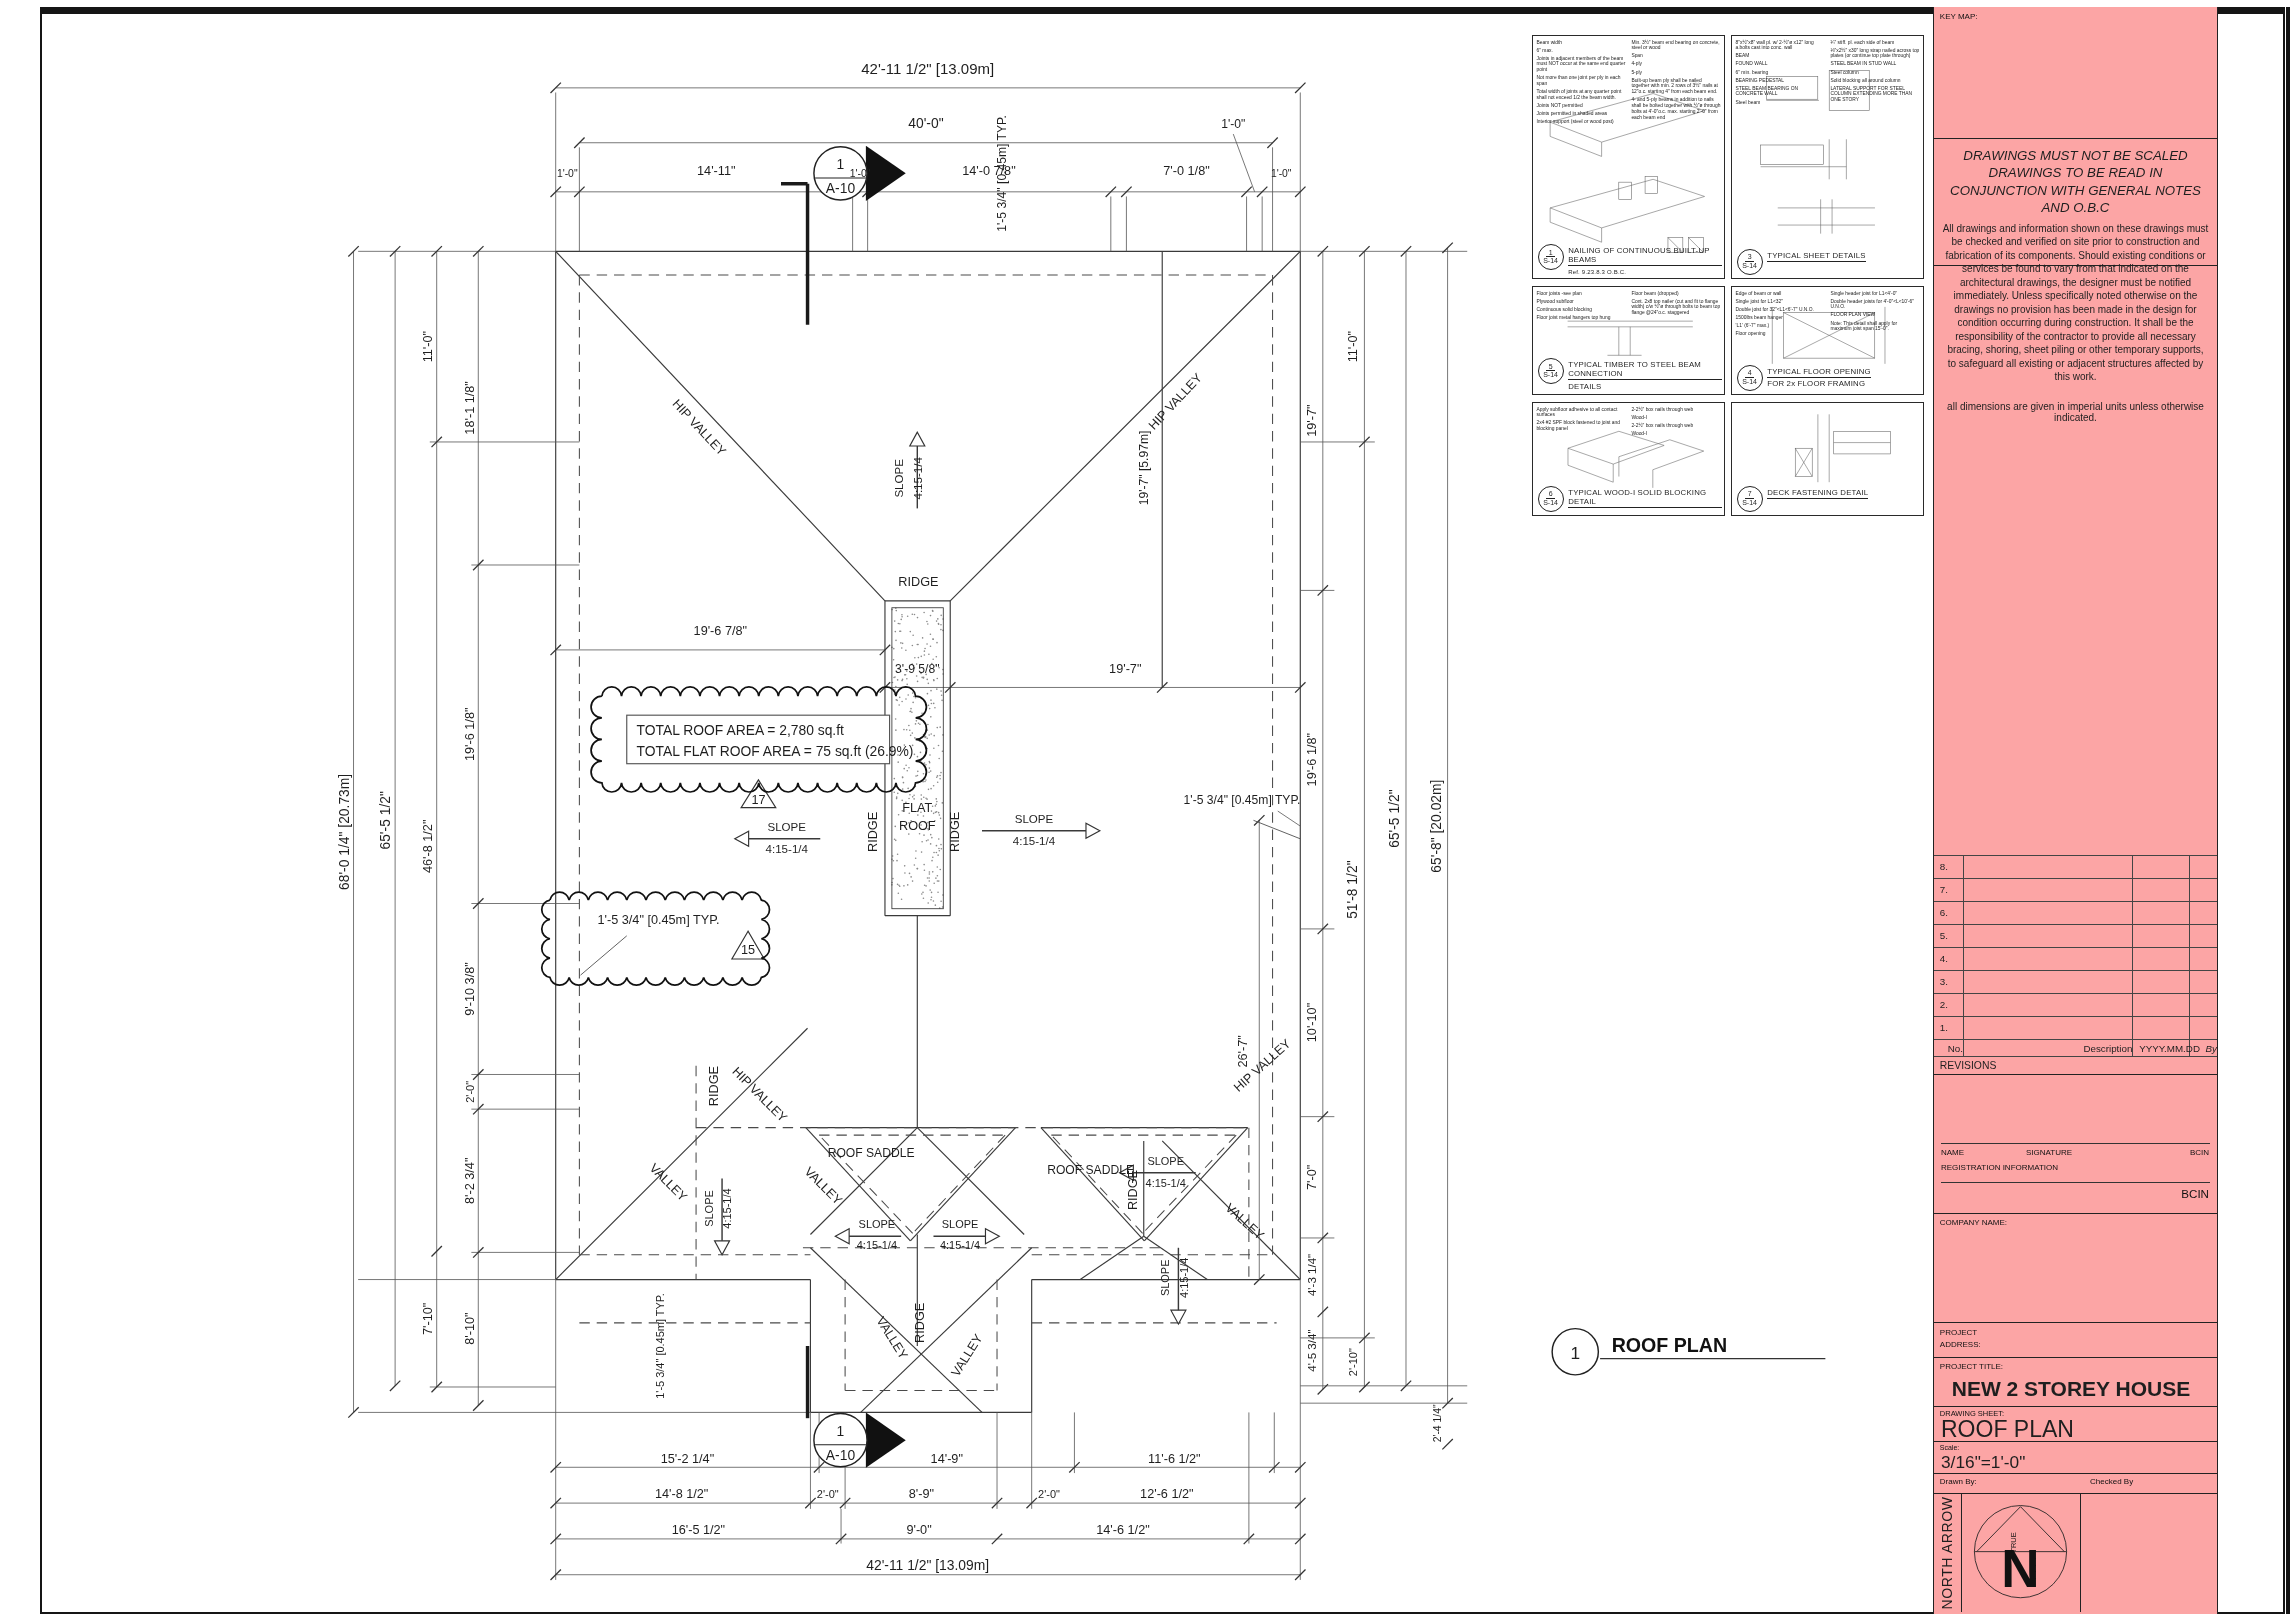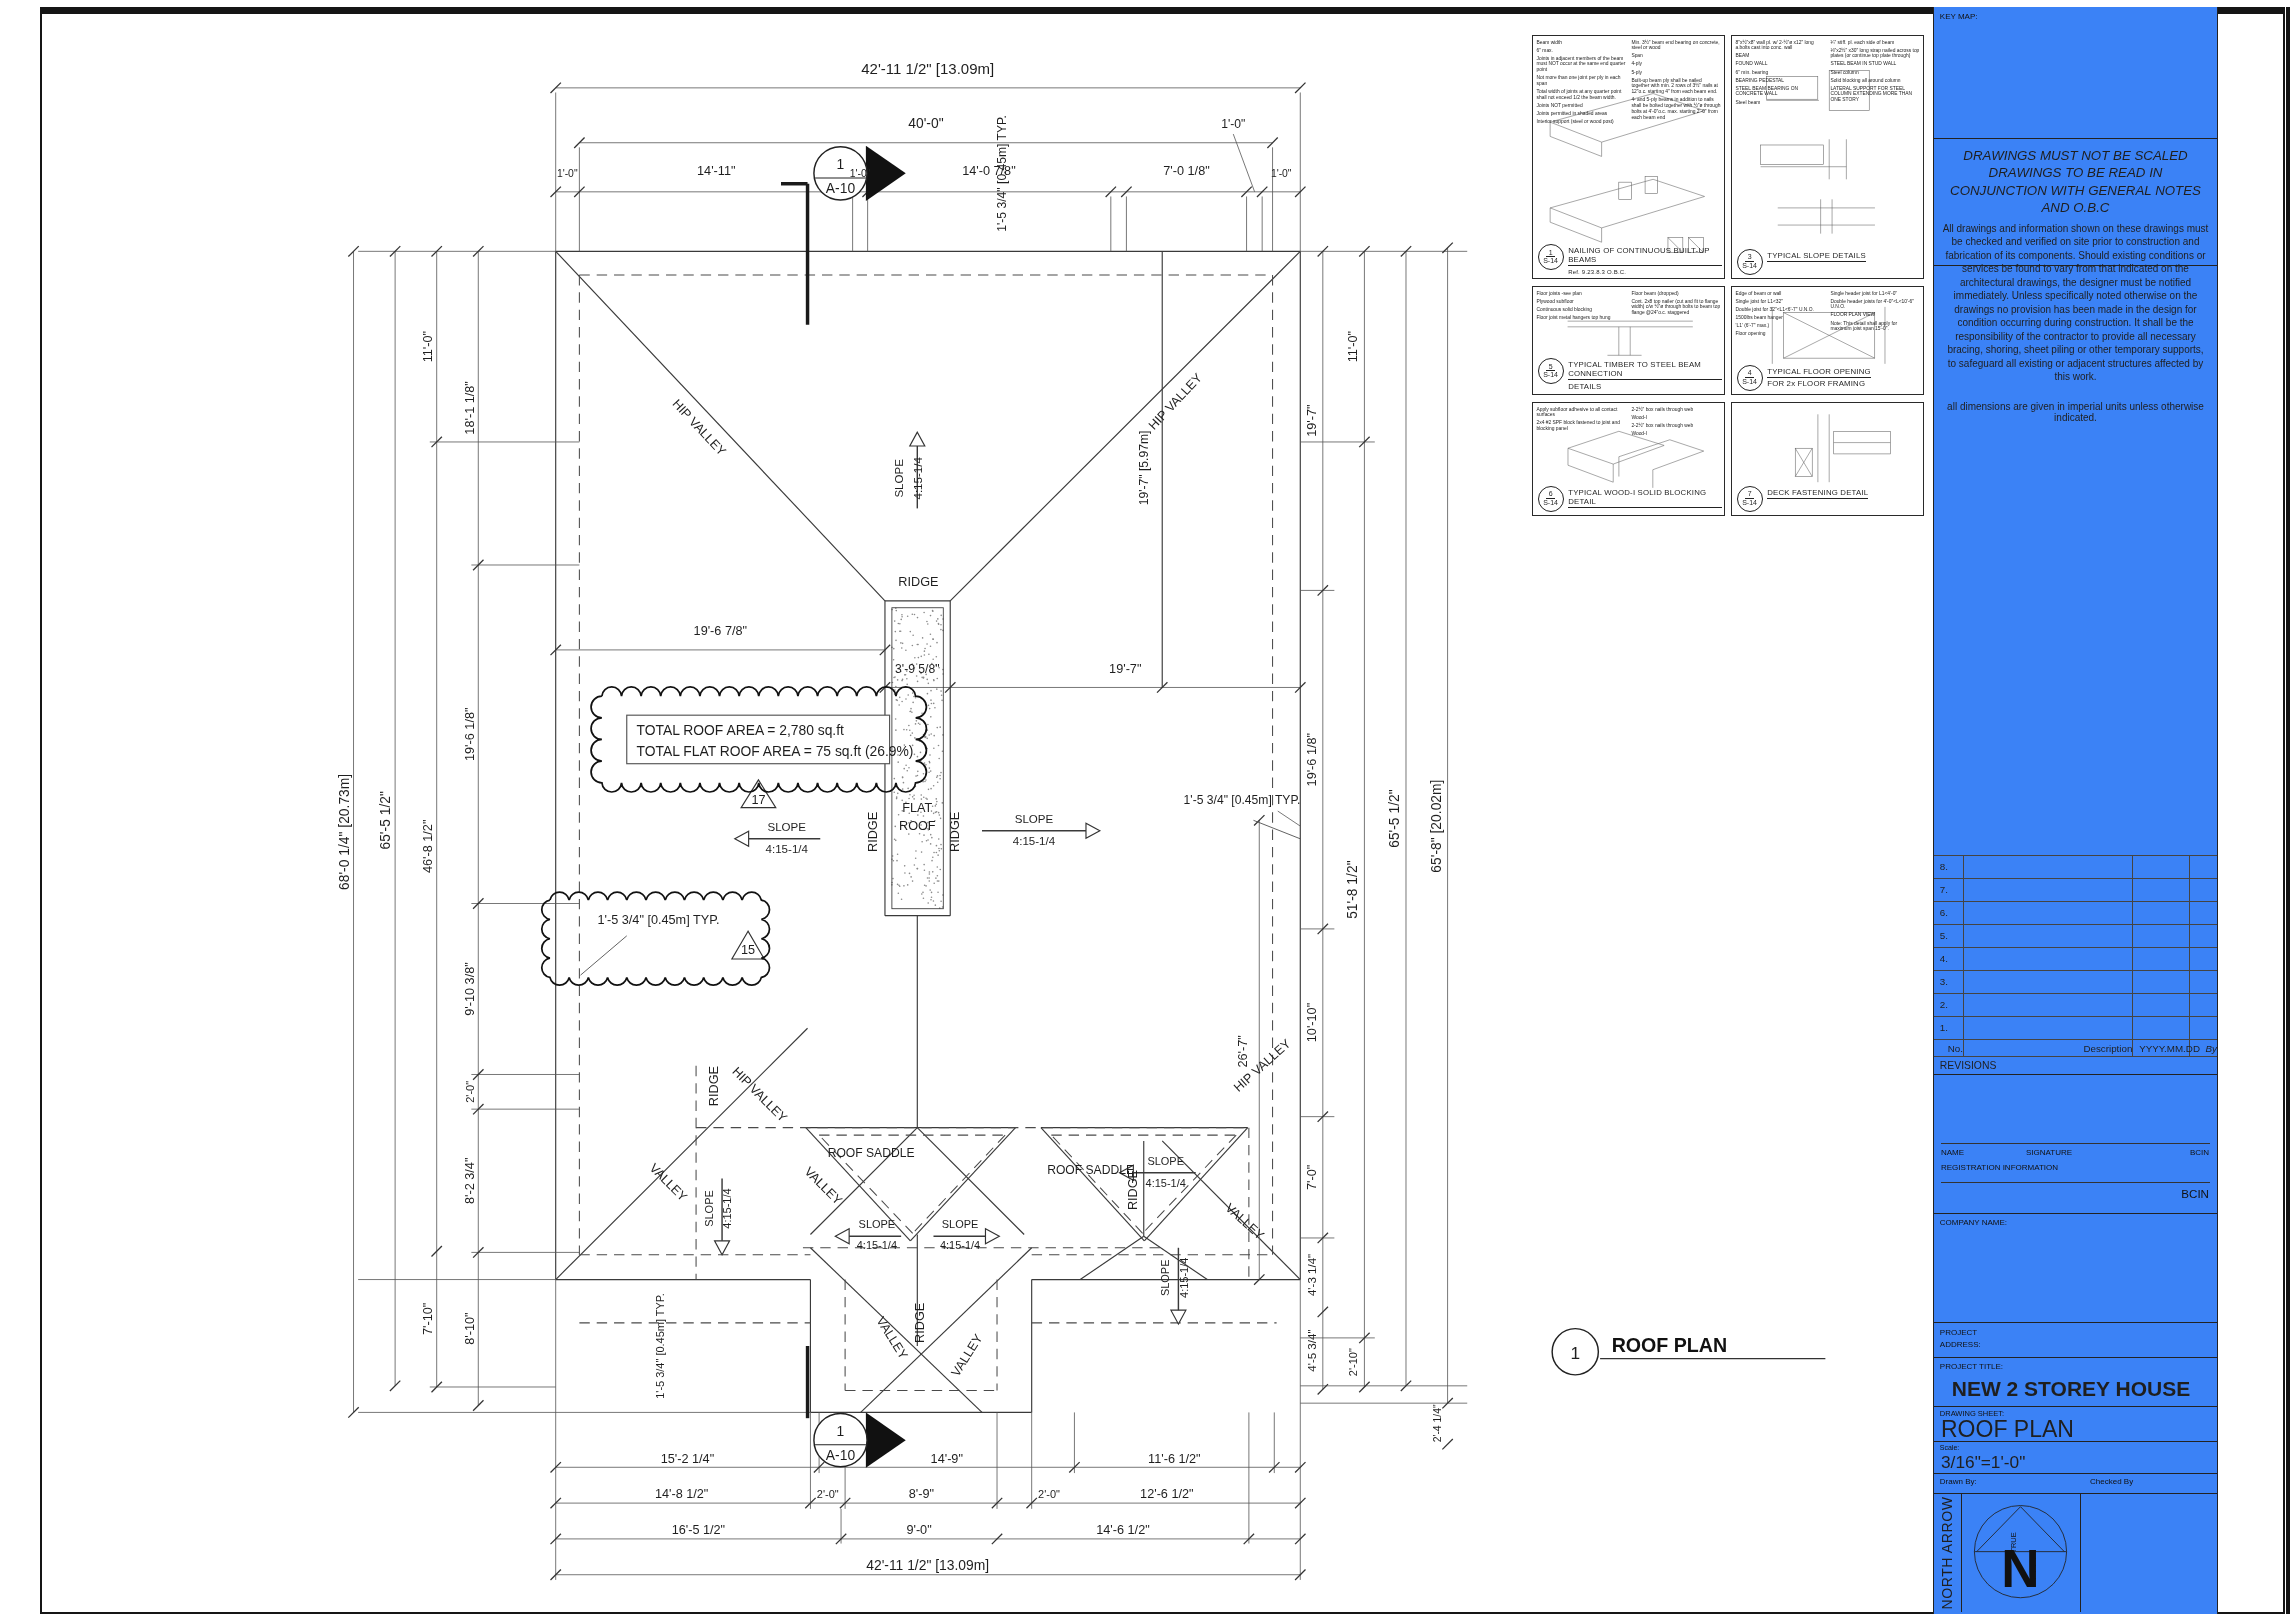"KEY MAP:" .tb { background: #3b82f6 -> #fca5a5 }
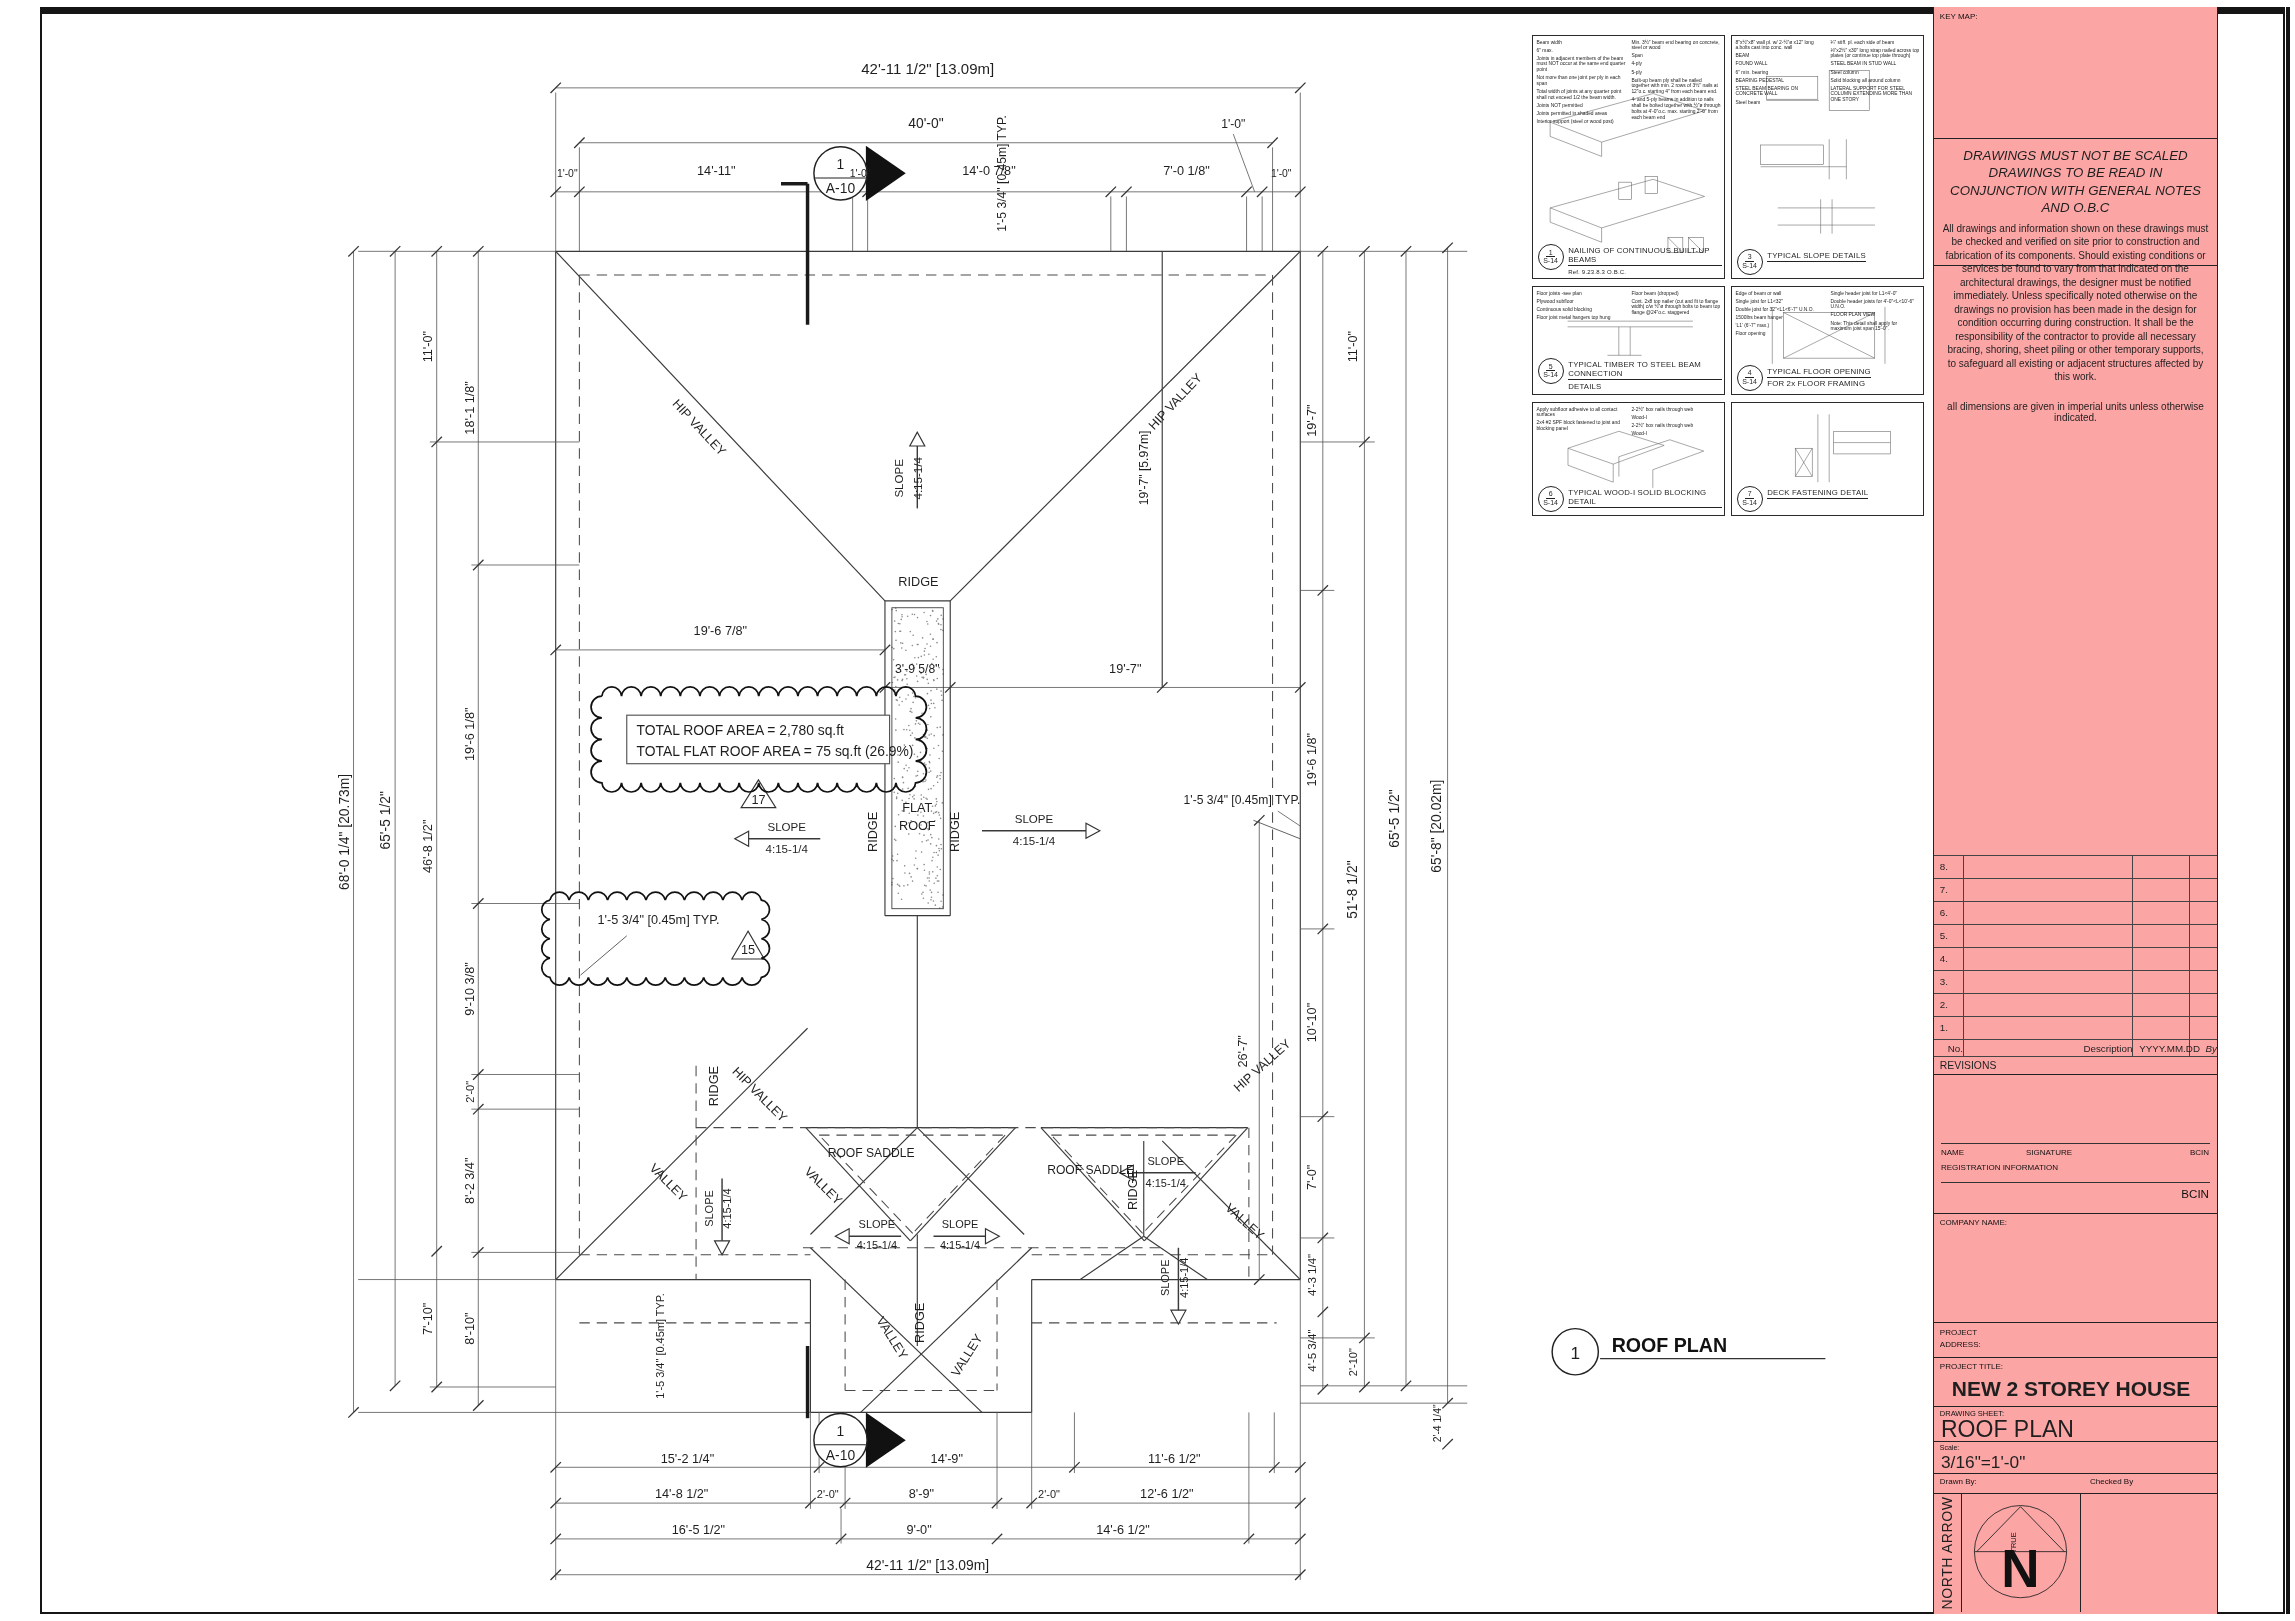"TYPICAL SLOPE DETAILS" span.t1 { text: SLOPE -> SHEET }
